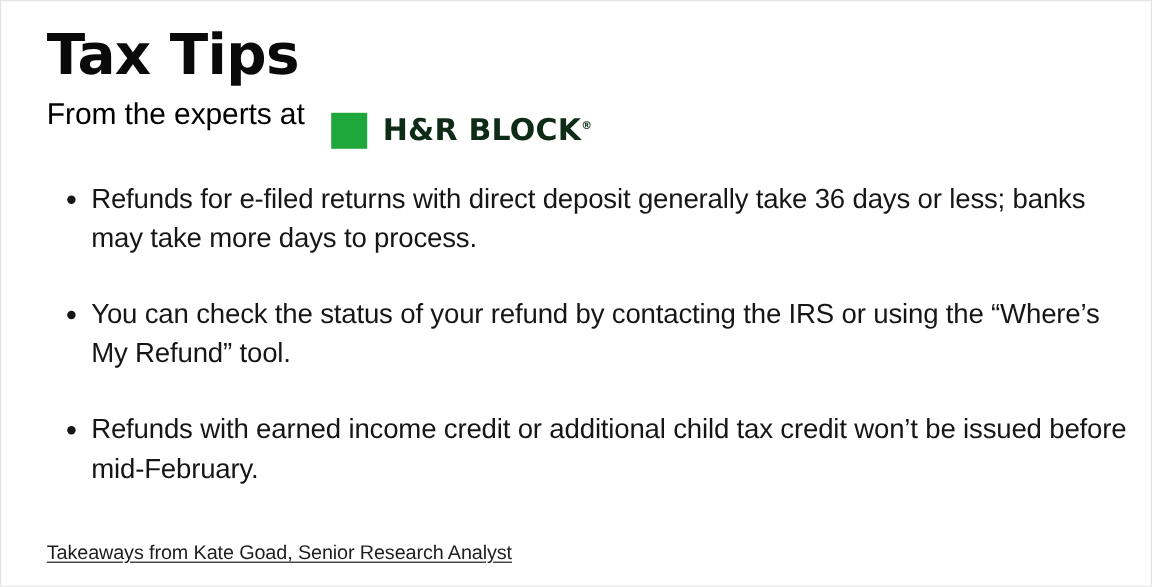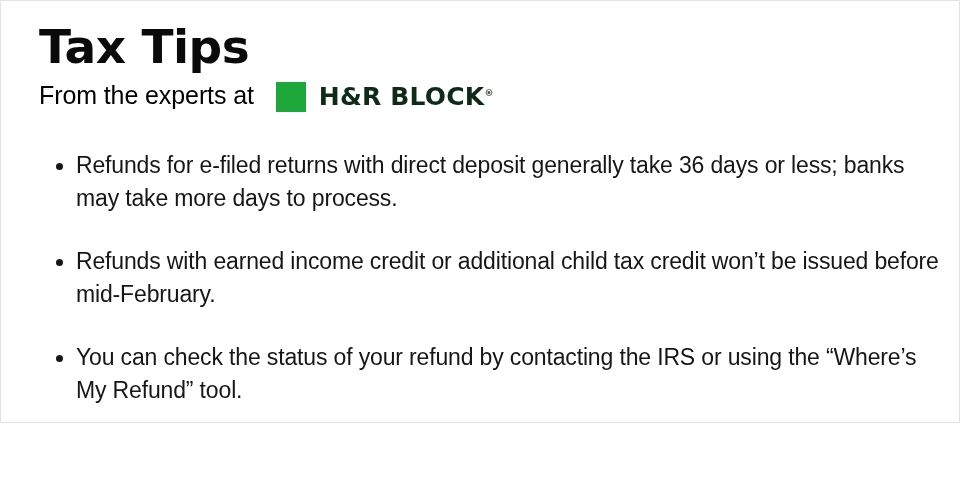"Tax Tips" .slide { height: 423px -> 489px }
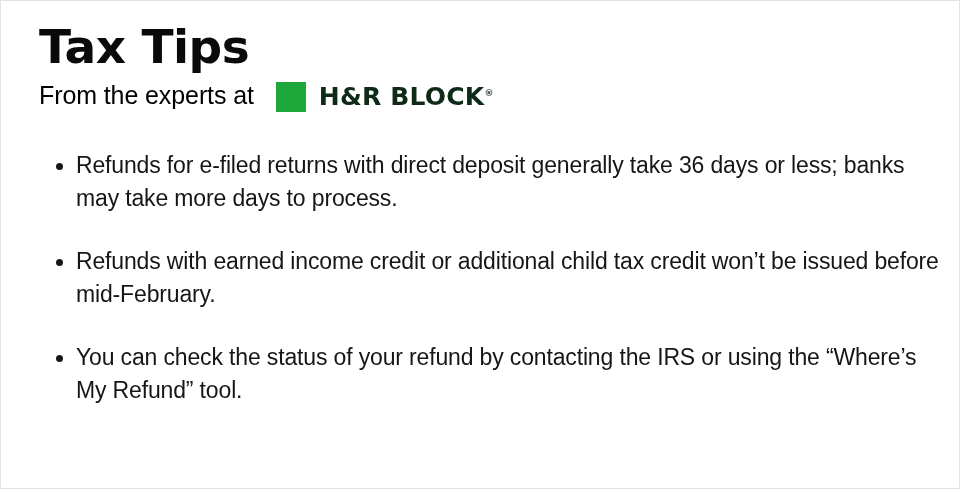"H&R BLOCK®" .brand-logo { top: 1px -> 13px }
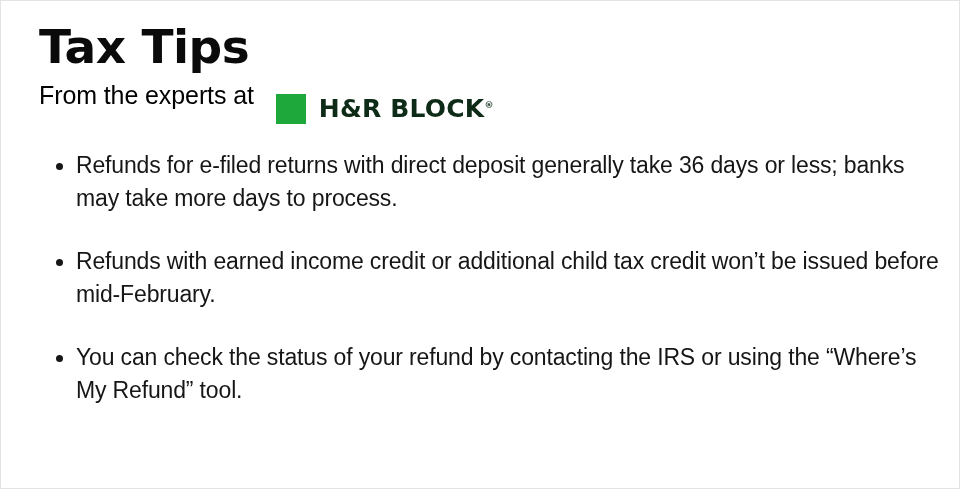"Refunds with earned income credit" li.bullet { order: before "You can check the status" -> after "You can check the status" }
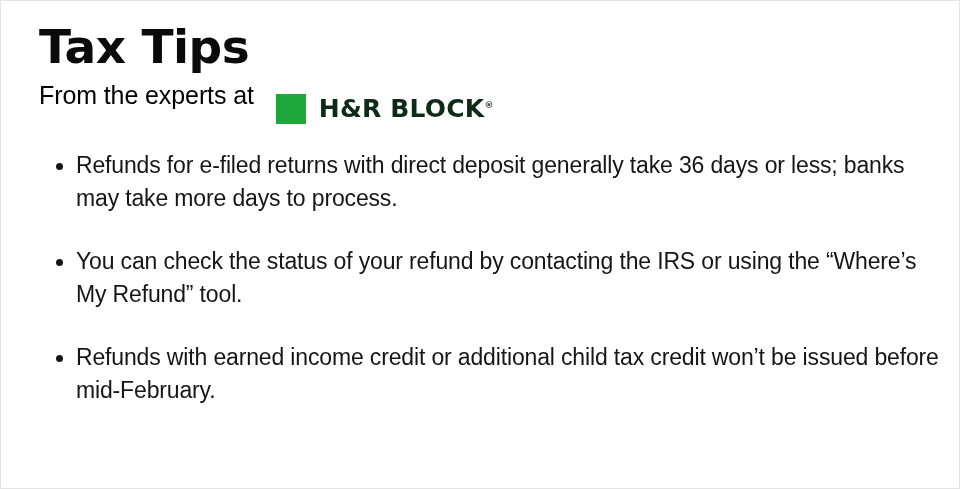"Takeaways from Kate Goad, Senior" div.footer { html: none -> <div>Takeaways from Kate Goad, Senior Research Analyst</div> }
